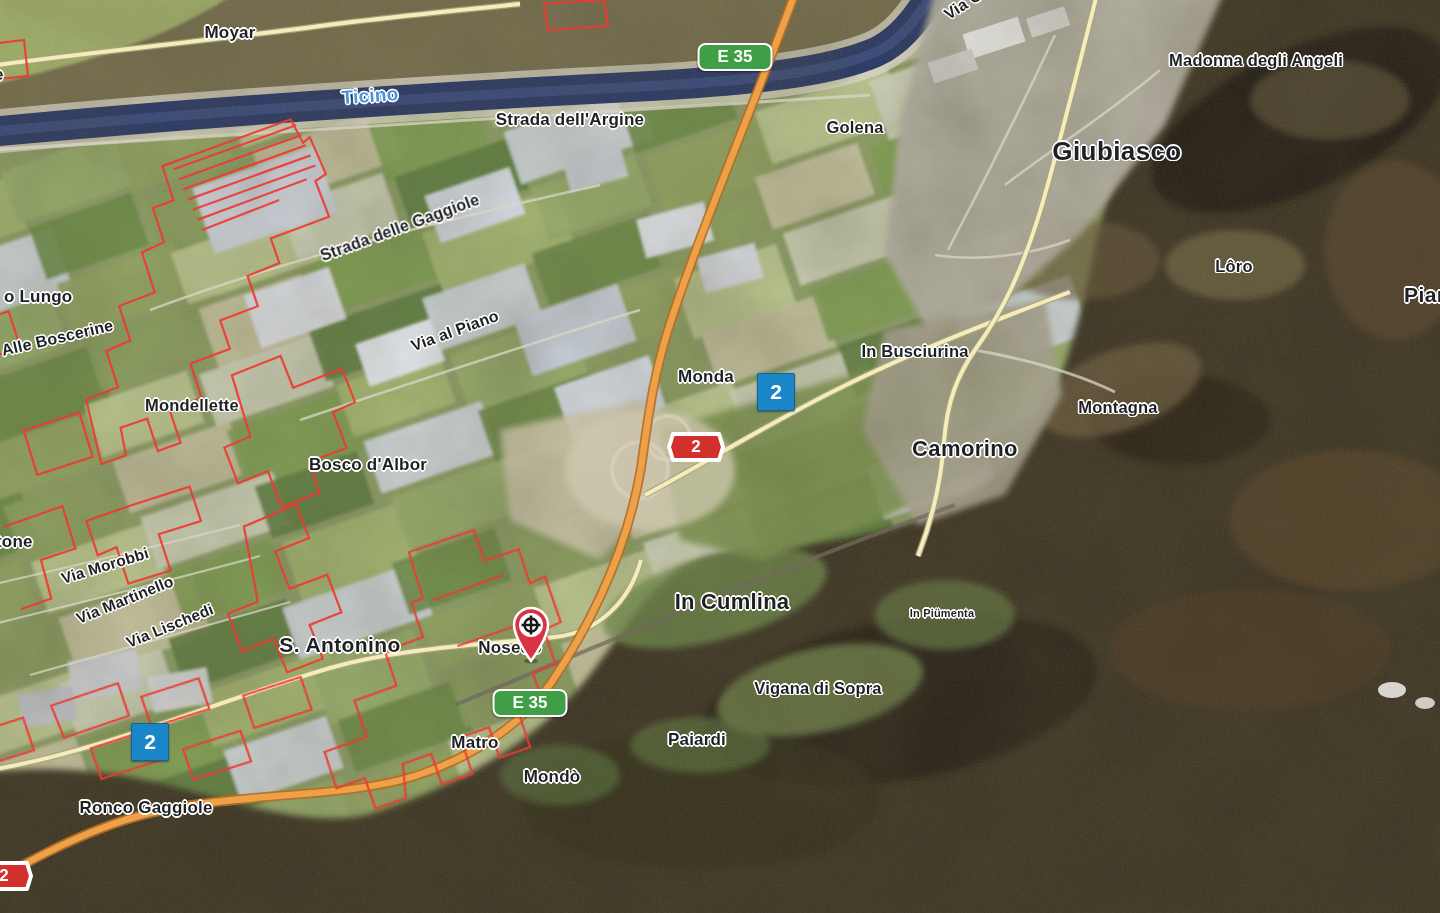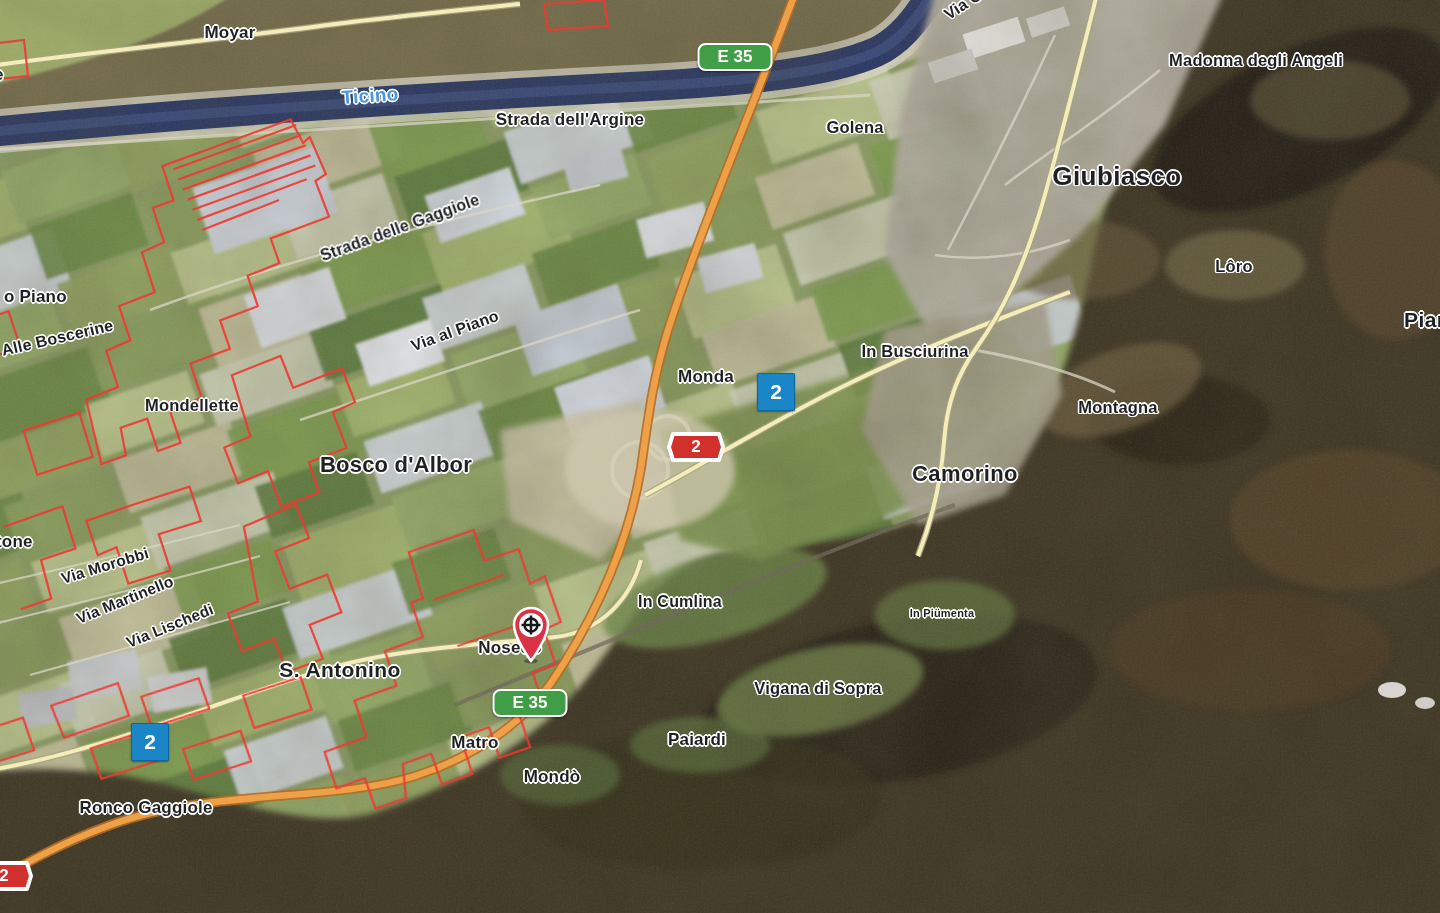"Giubiasco" .lbl.lg { margin-top: 25px -> none }
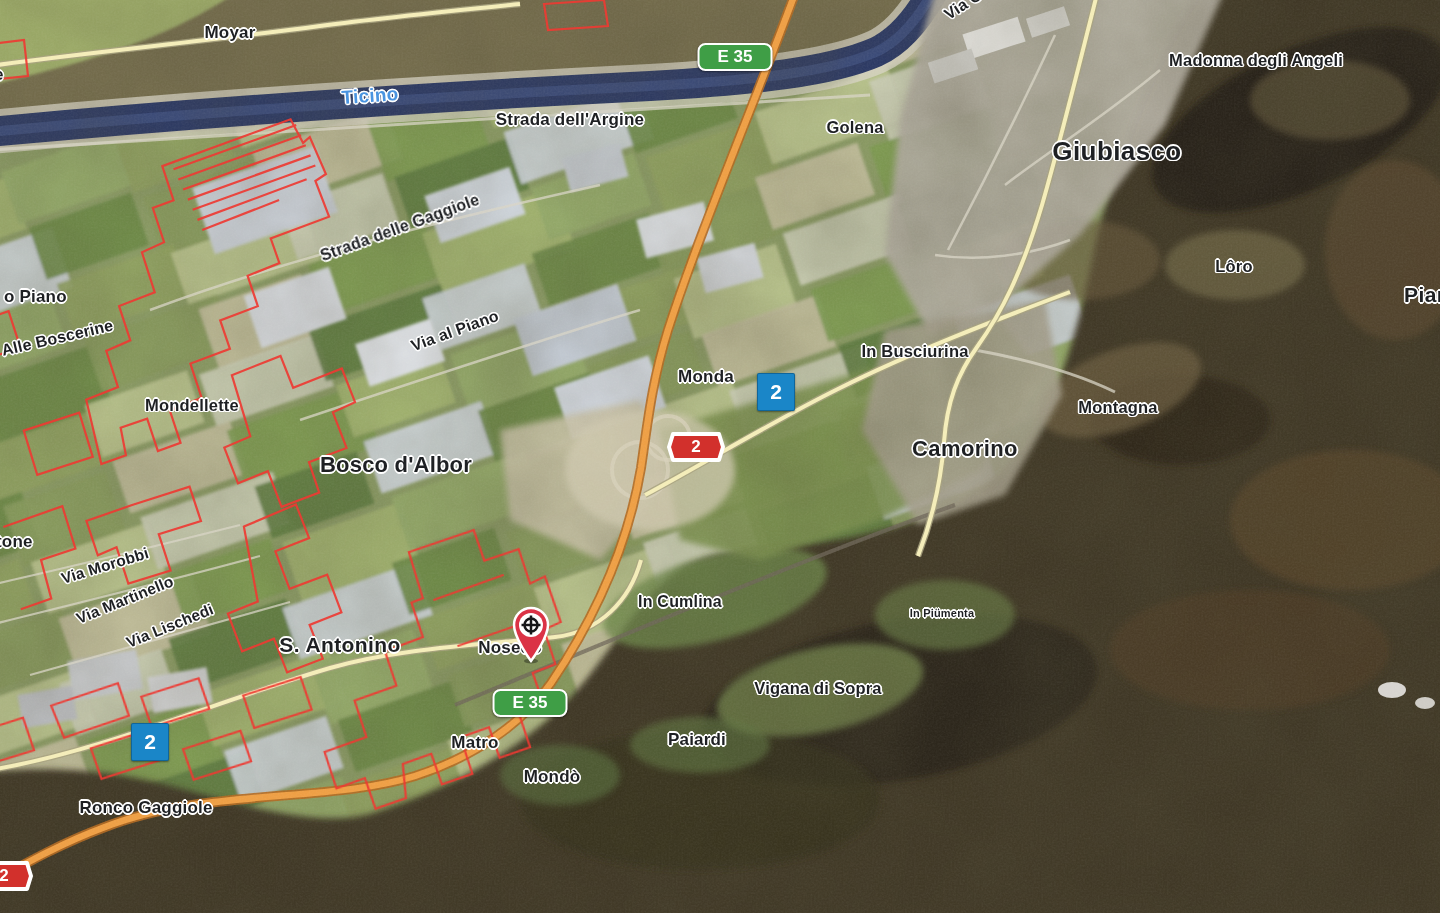"o Piano" div.lbl { text: Piano -> Lungo }
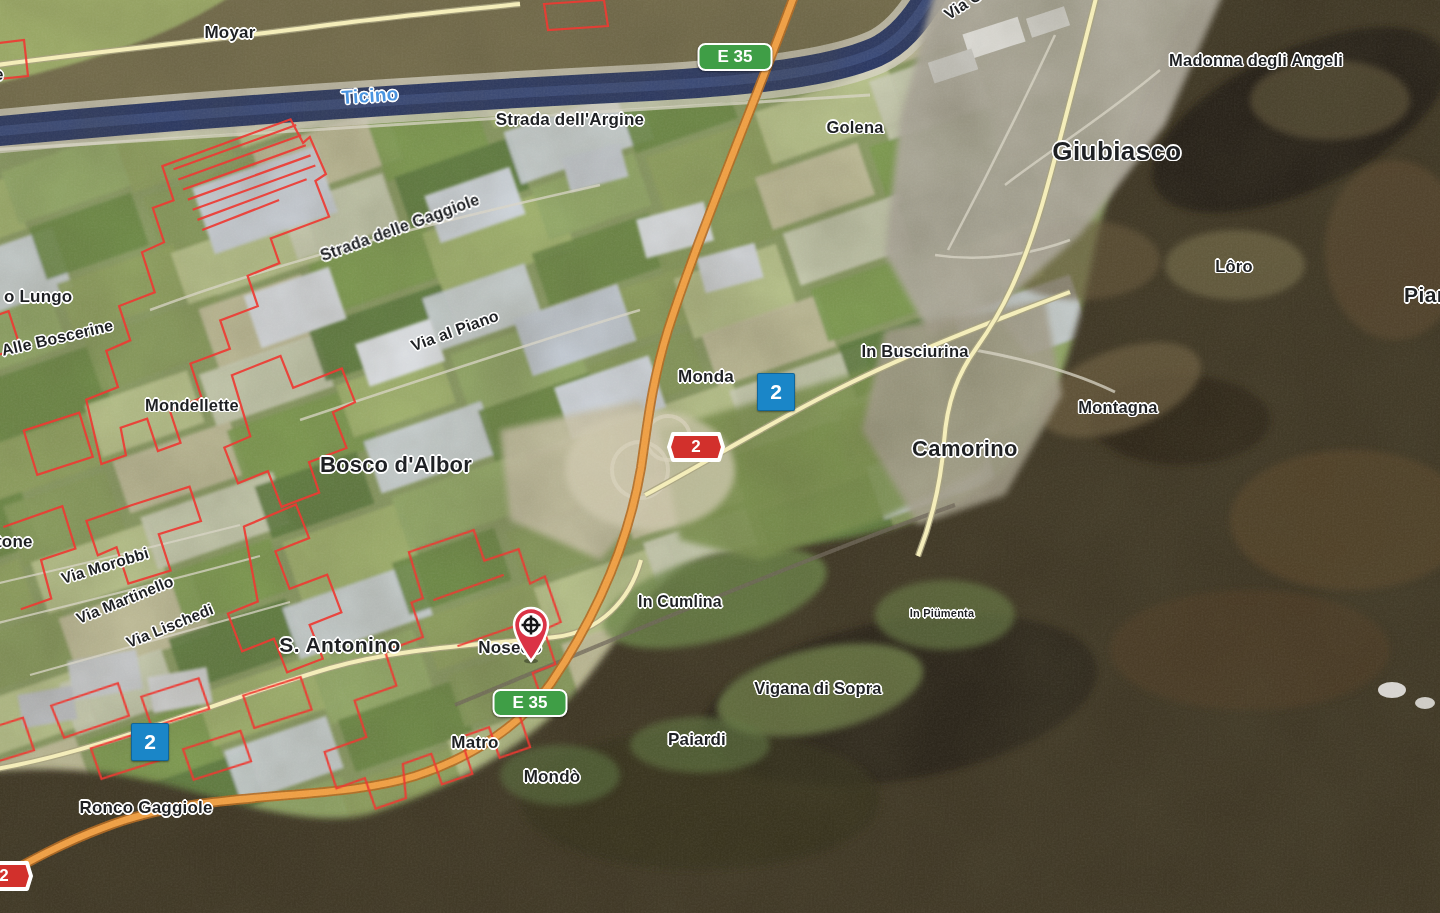"Bosco d'Albor" div.lbl { font-size: 22px -> 17px; left: 396px -> 368px }
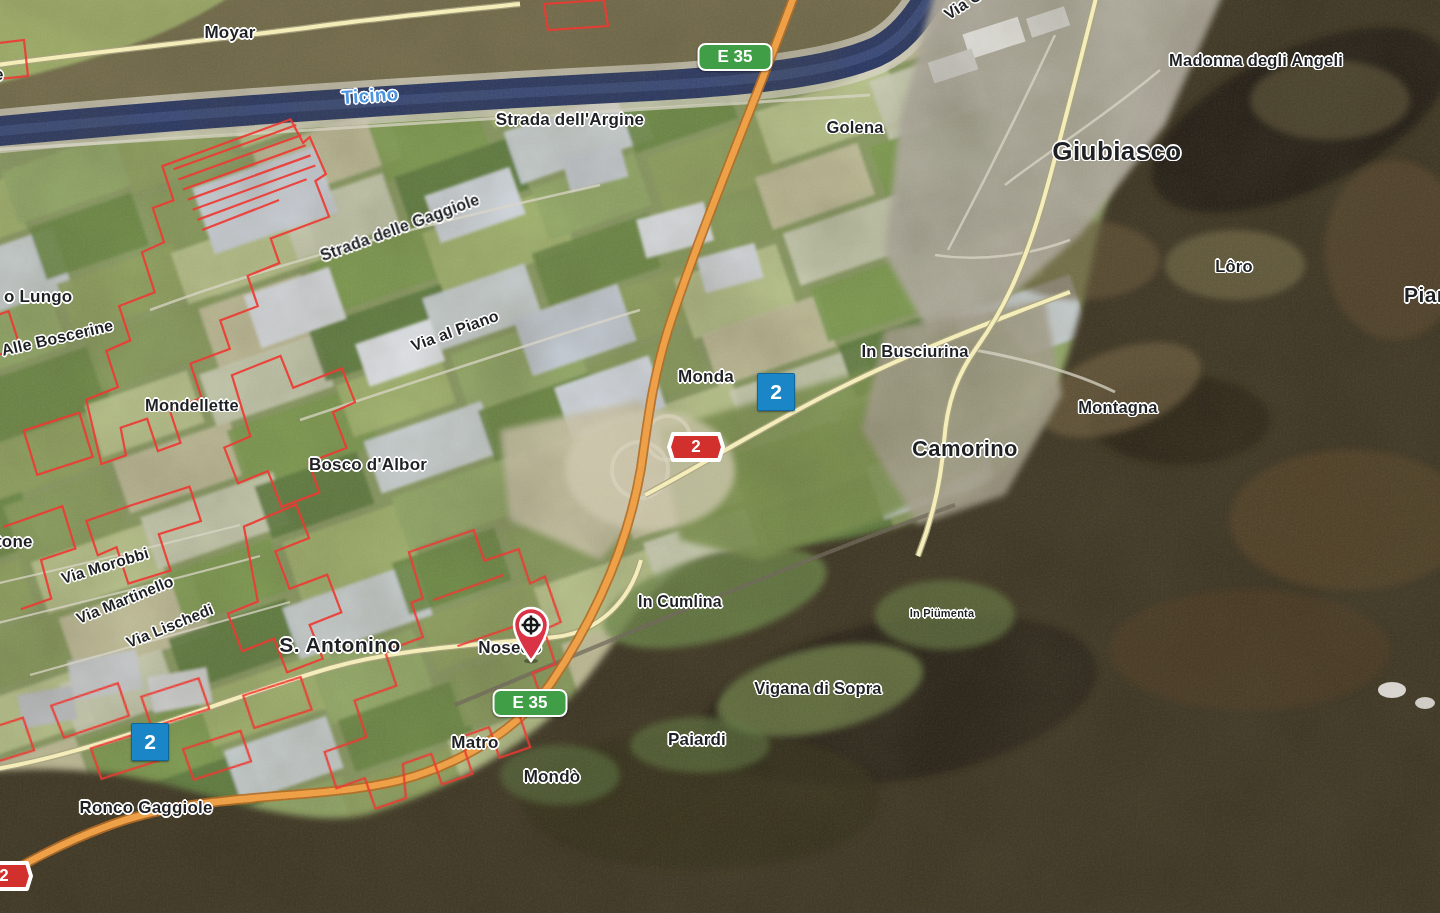"In Cumlina" div.lbl { font-size: 16px -> 22px; left: 680px -> 732px }
